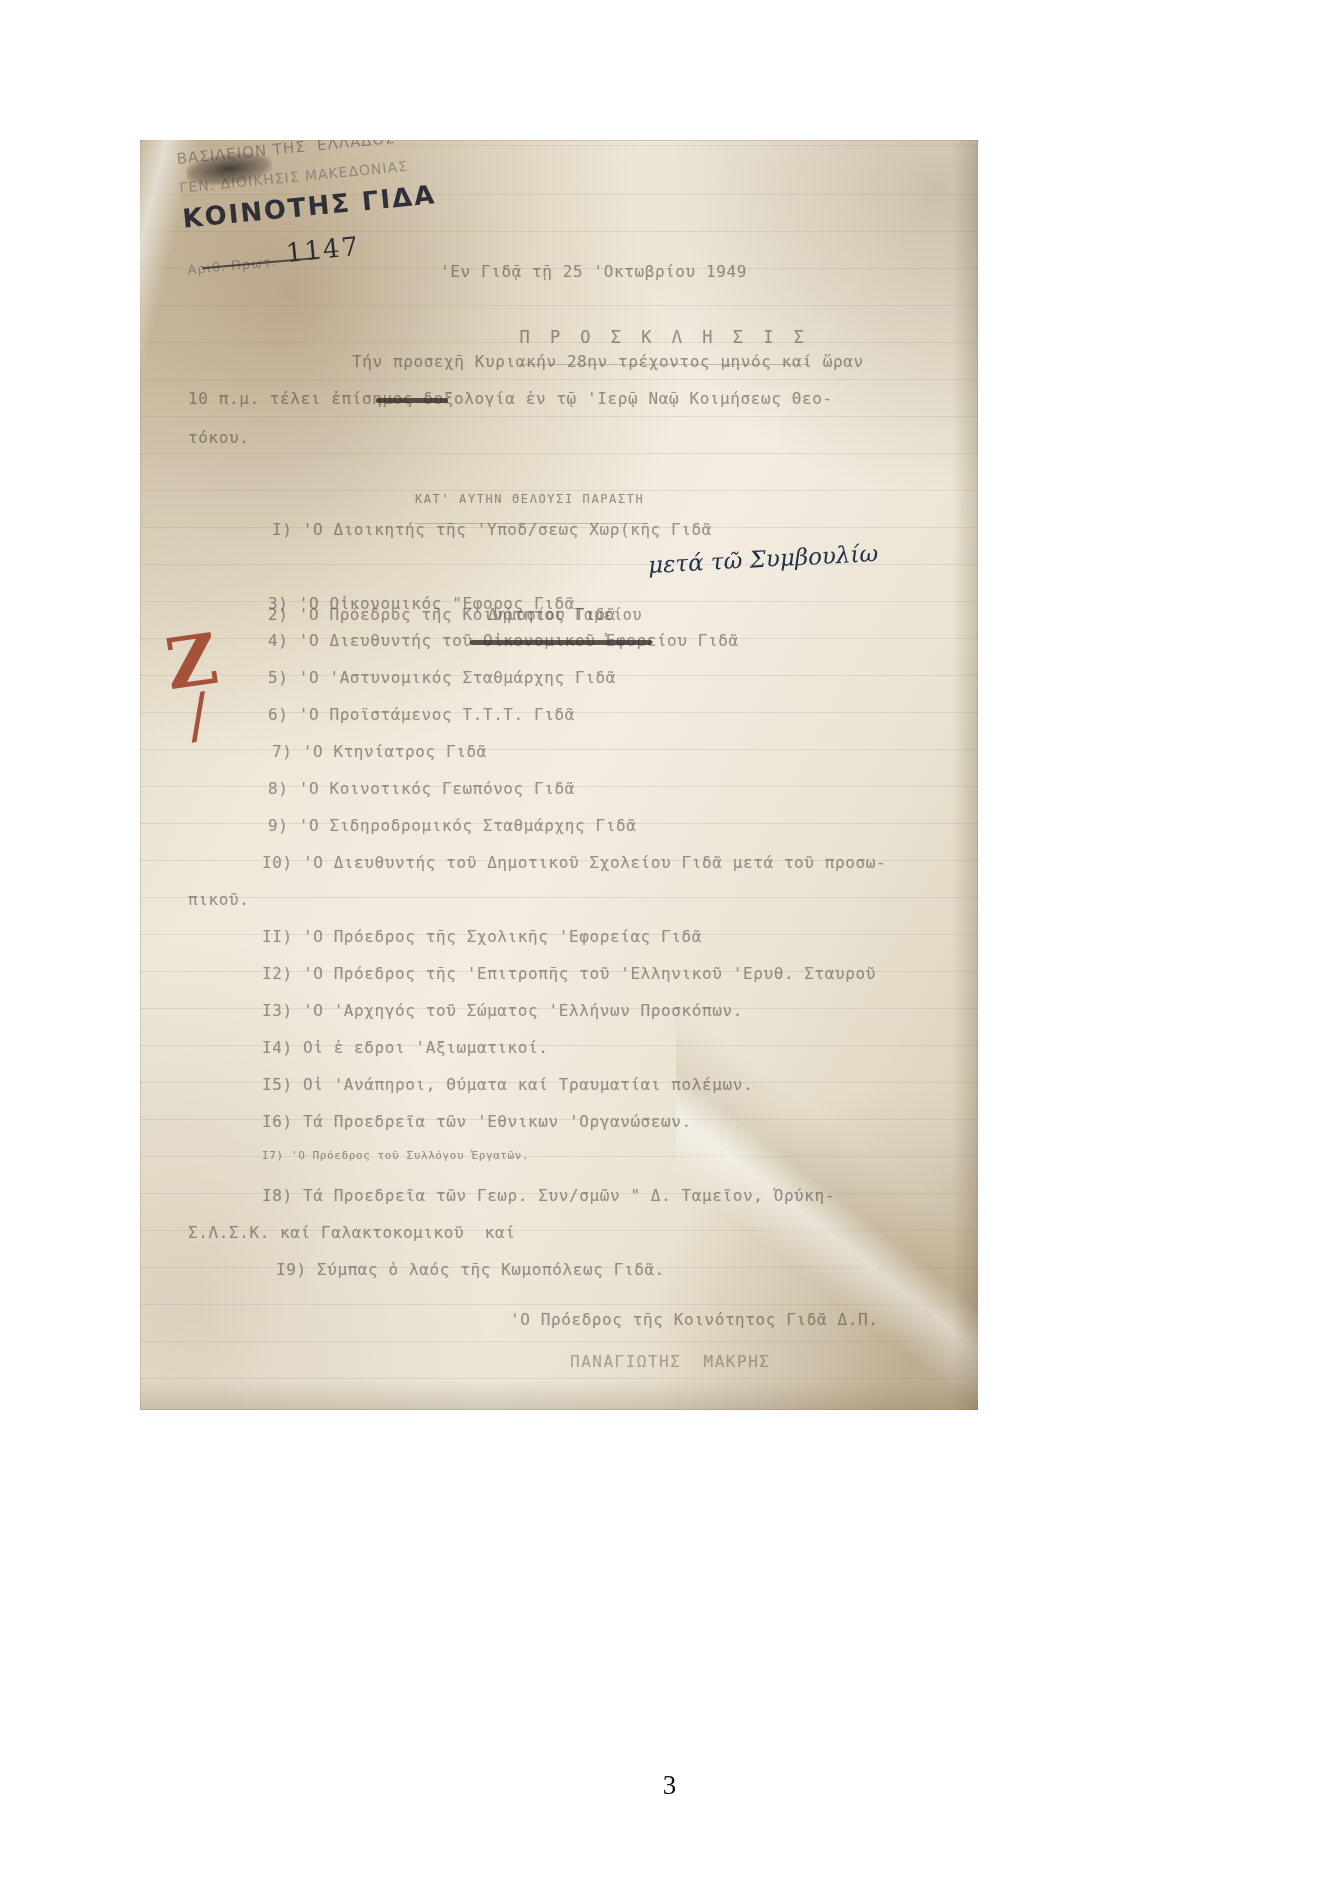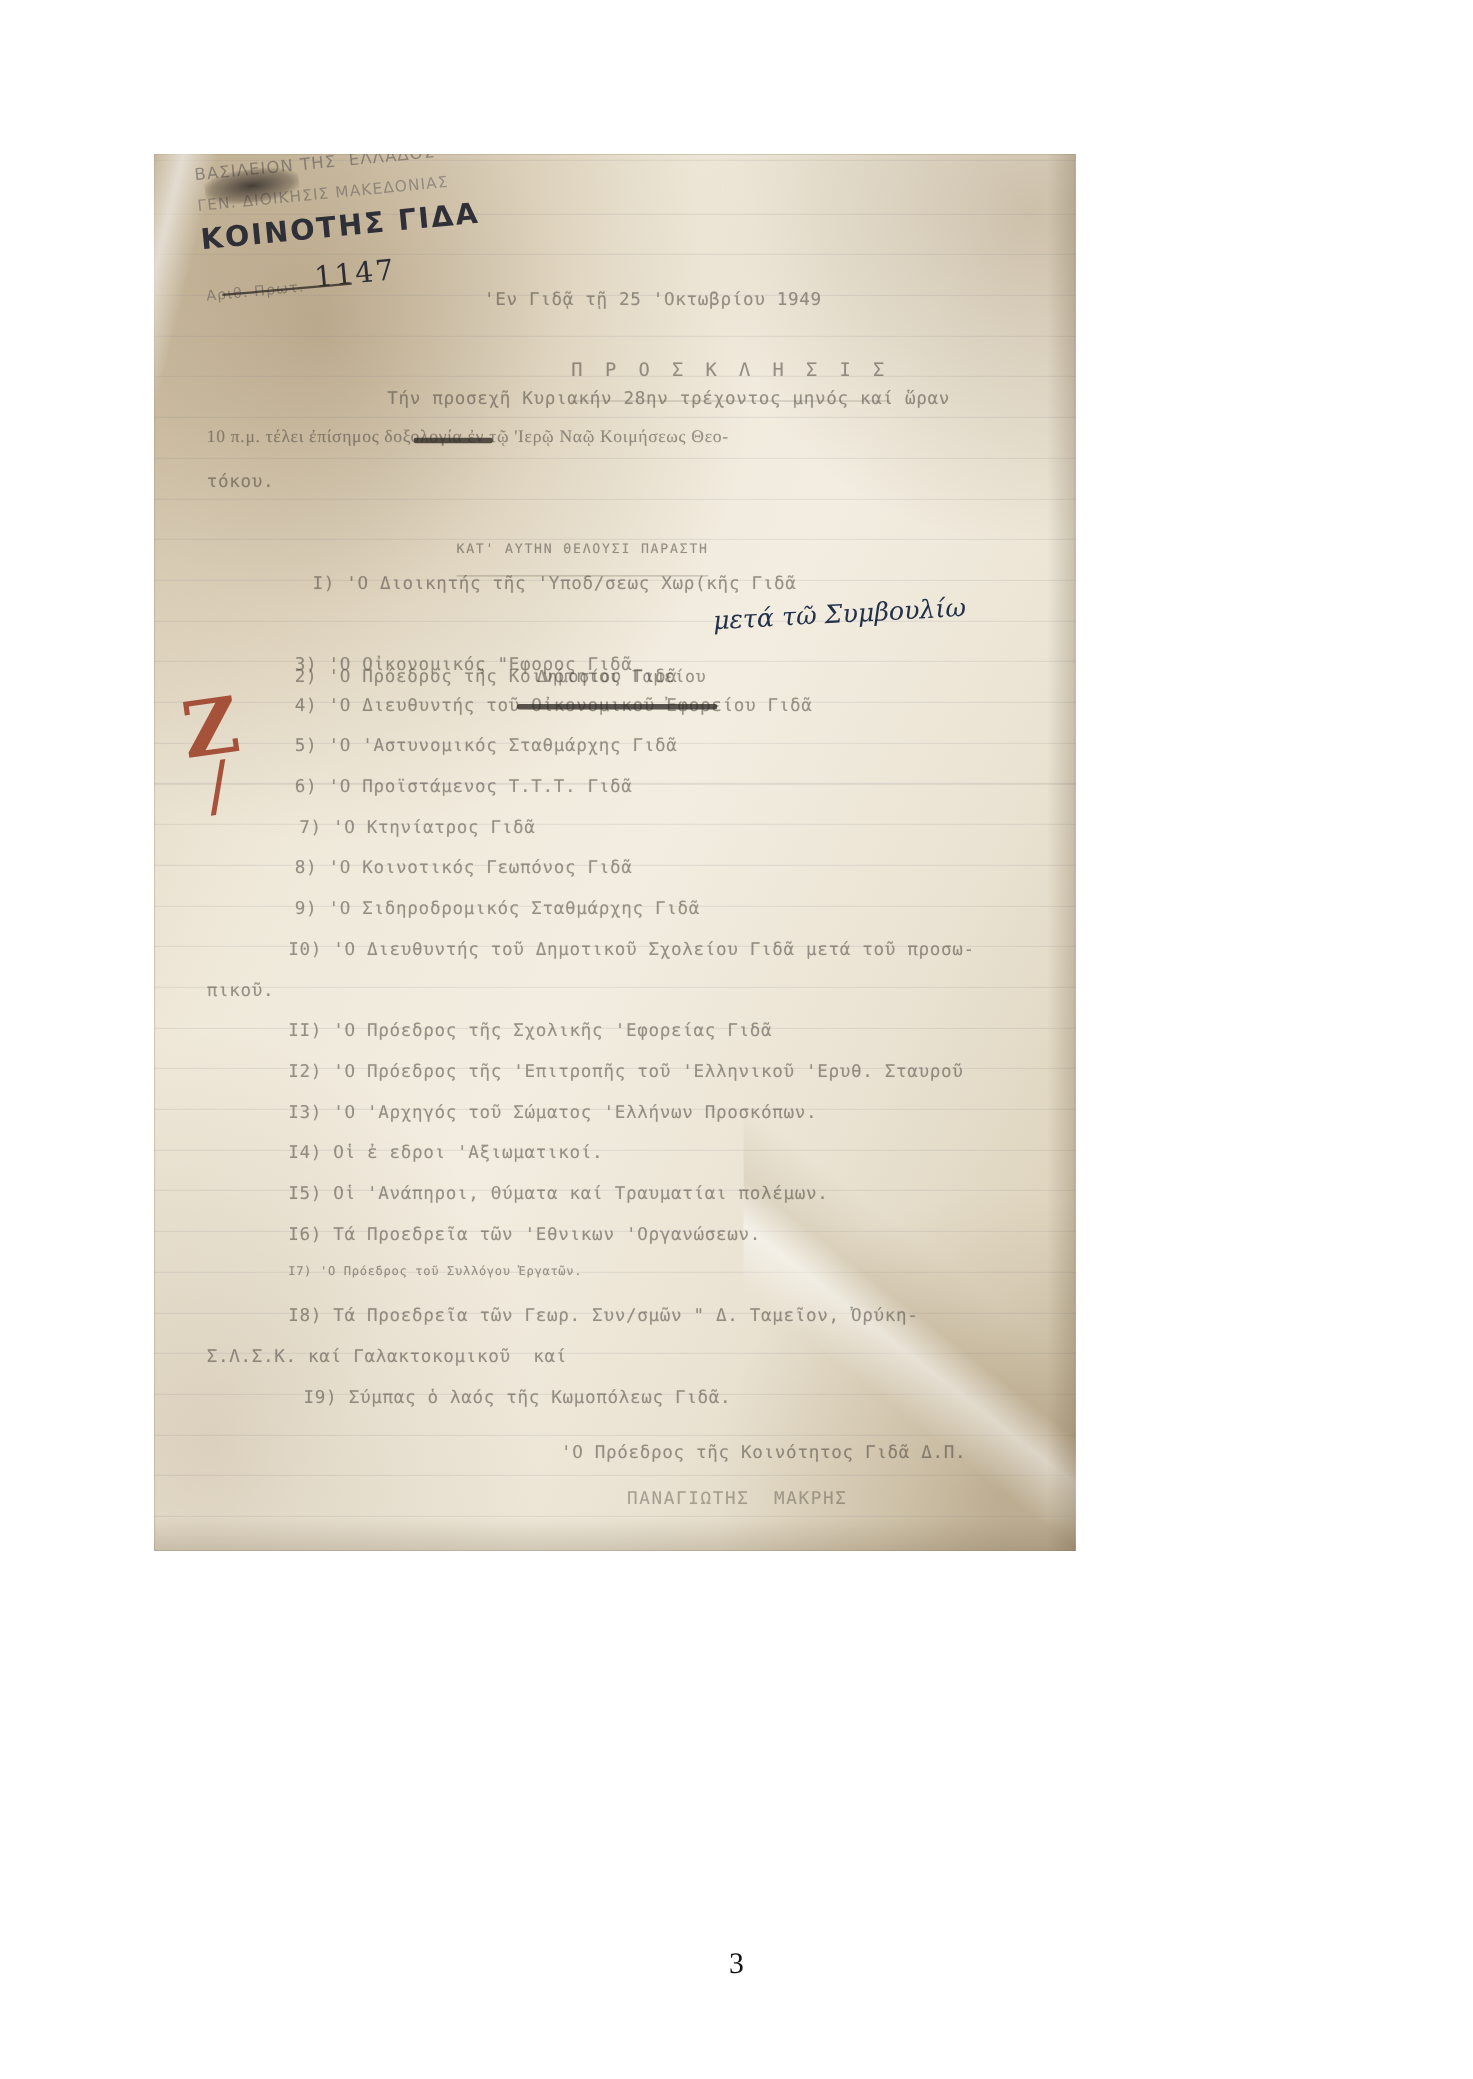"10 π.μ. τέλει ἐπίσημος δοξολογία" div.tw { font-family: Liberation Serif, serif -> none }
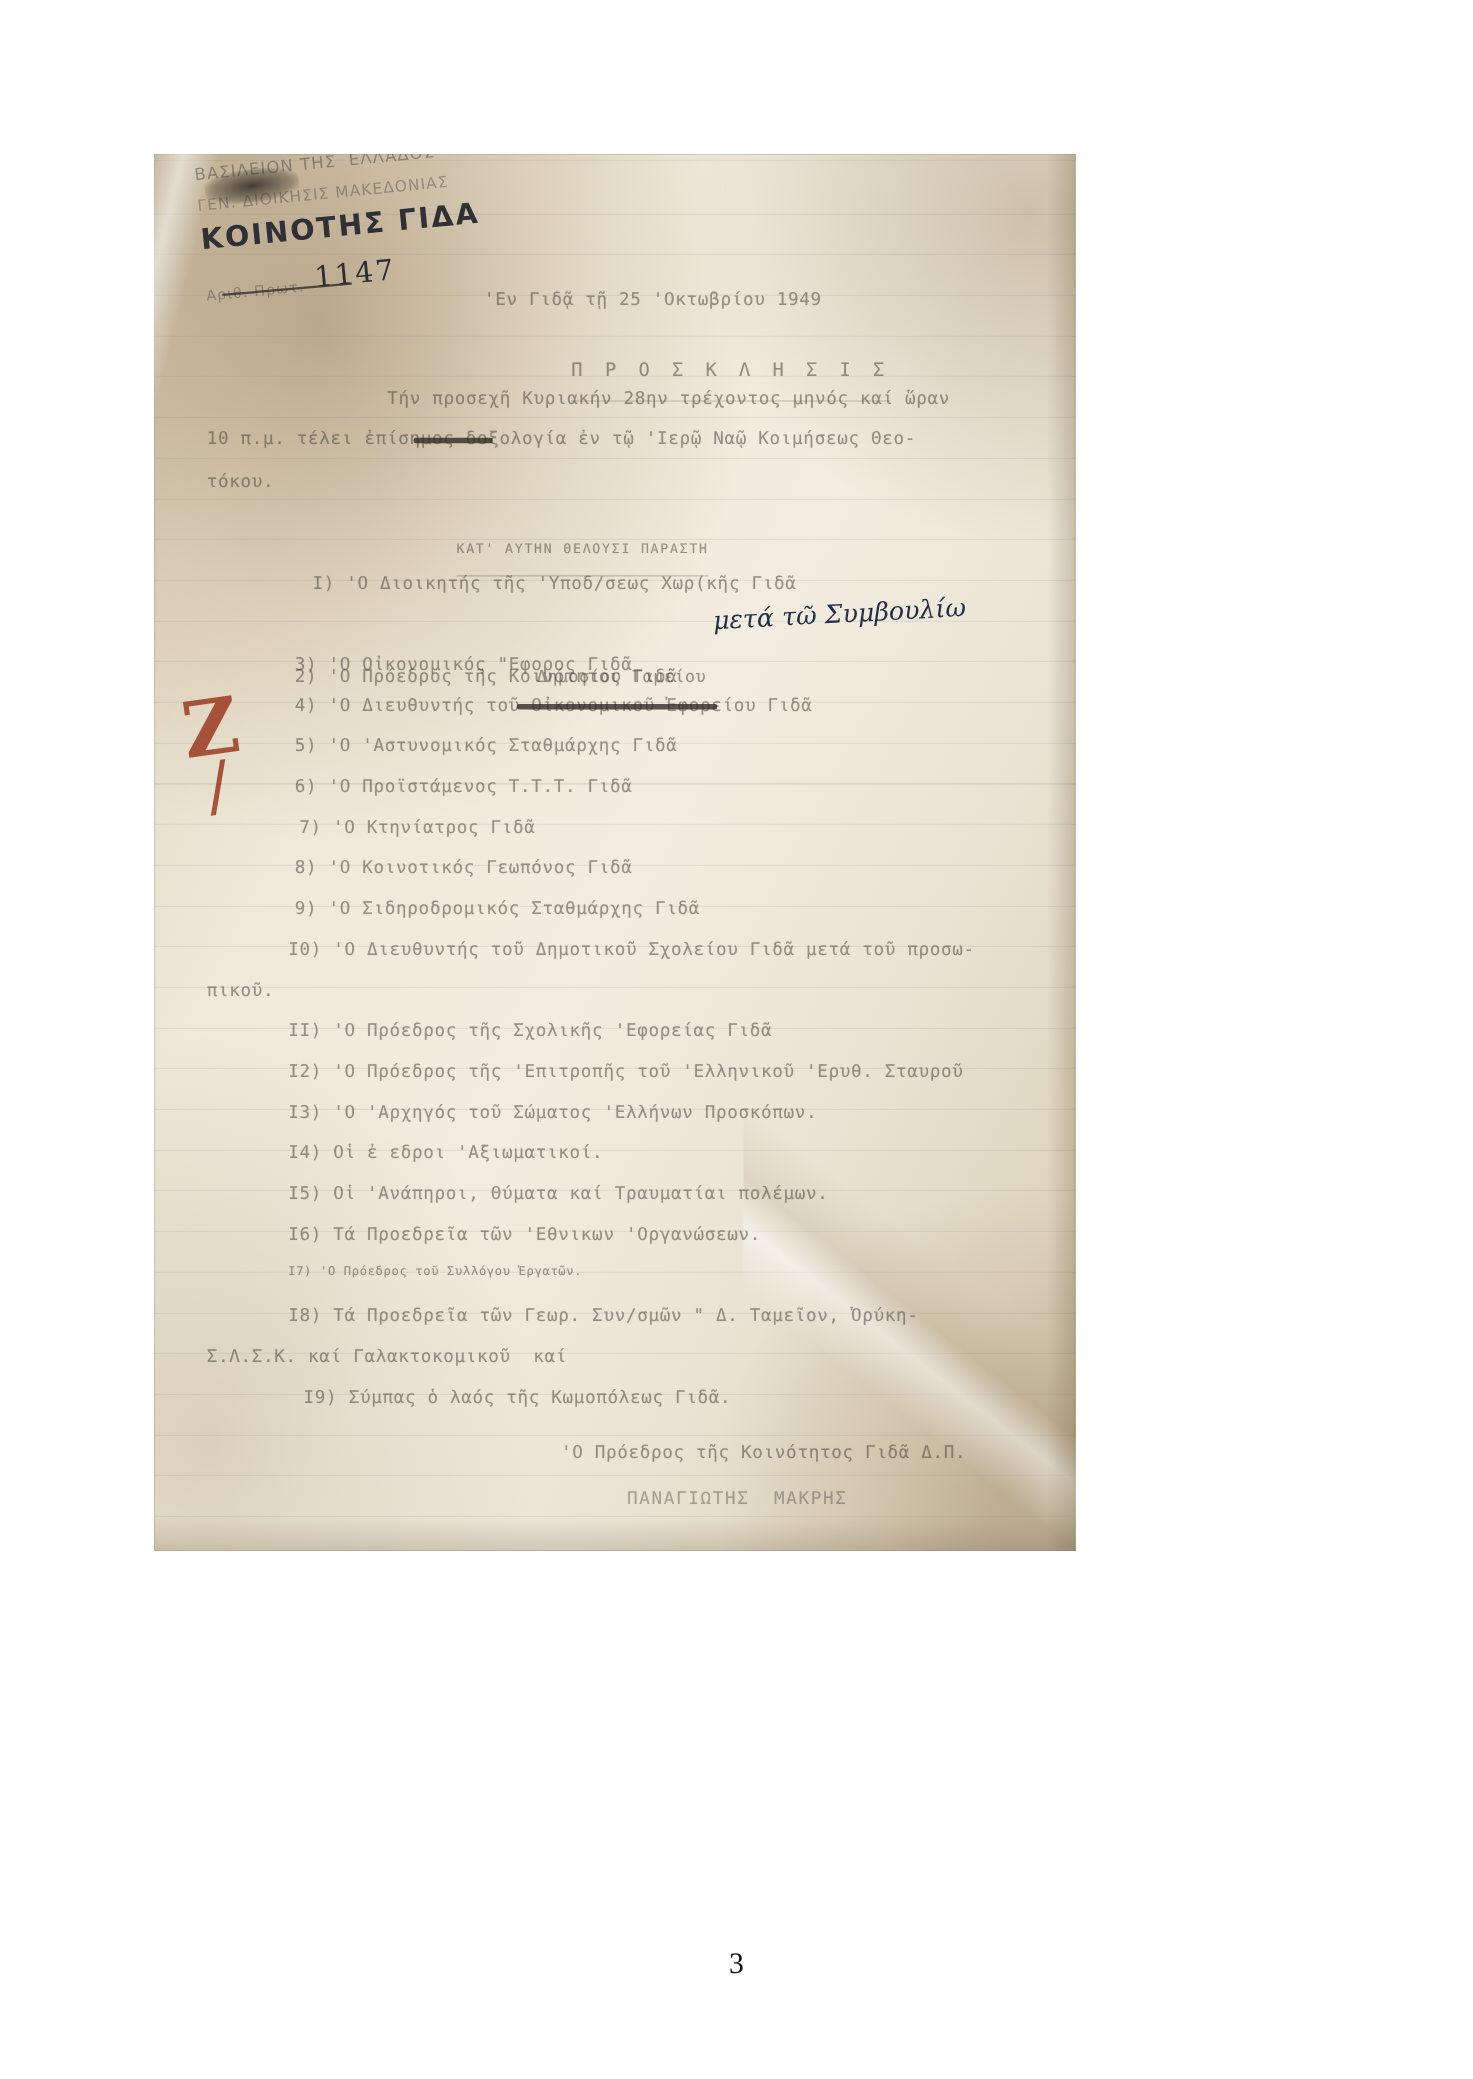"I) 'Ο Διοικητής τῆς 'Υποδ/σεως" div.tw { left: 144px -> 132px }
